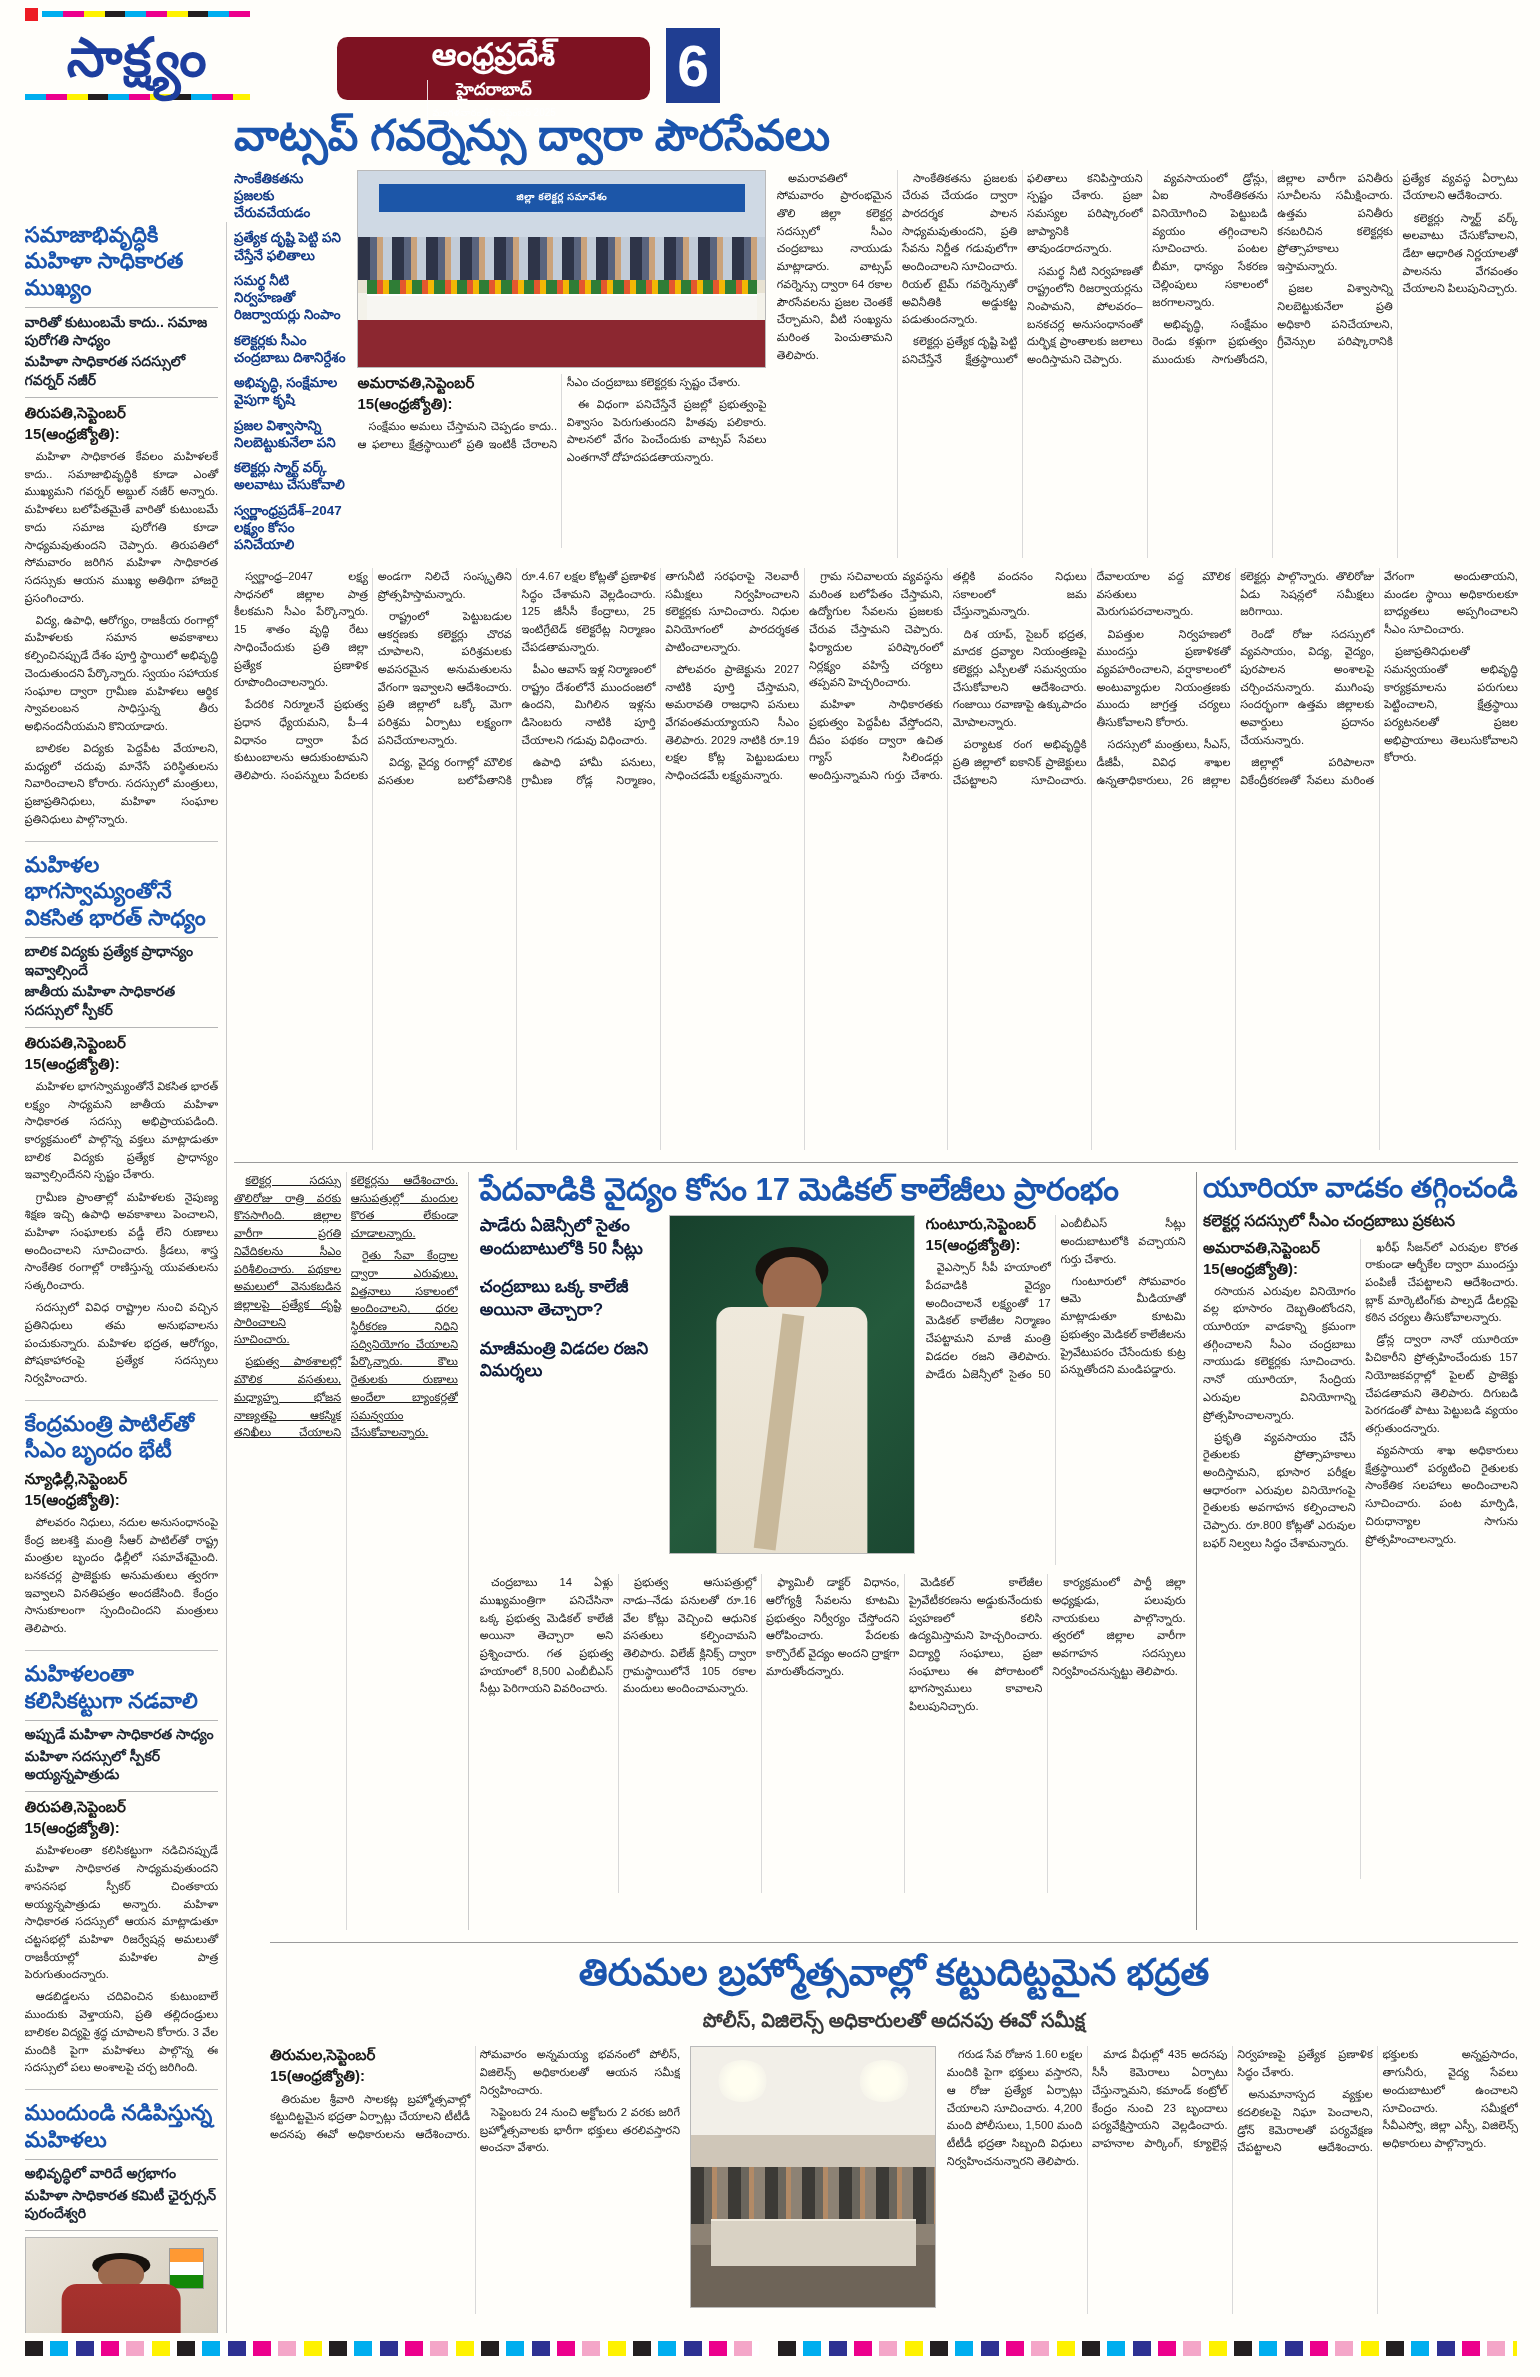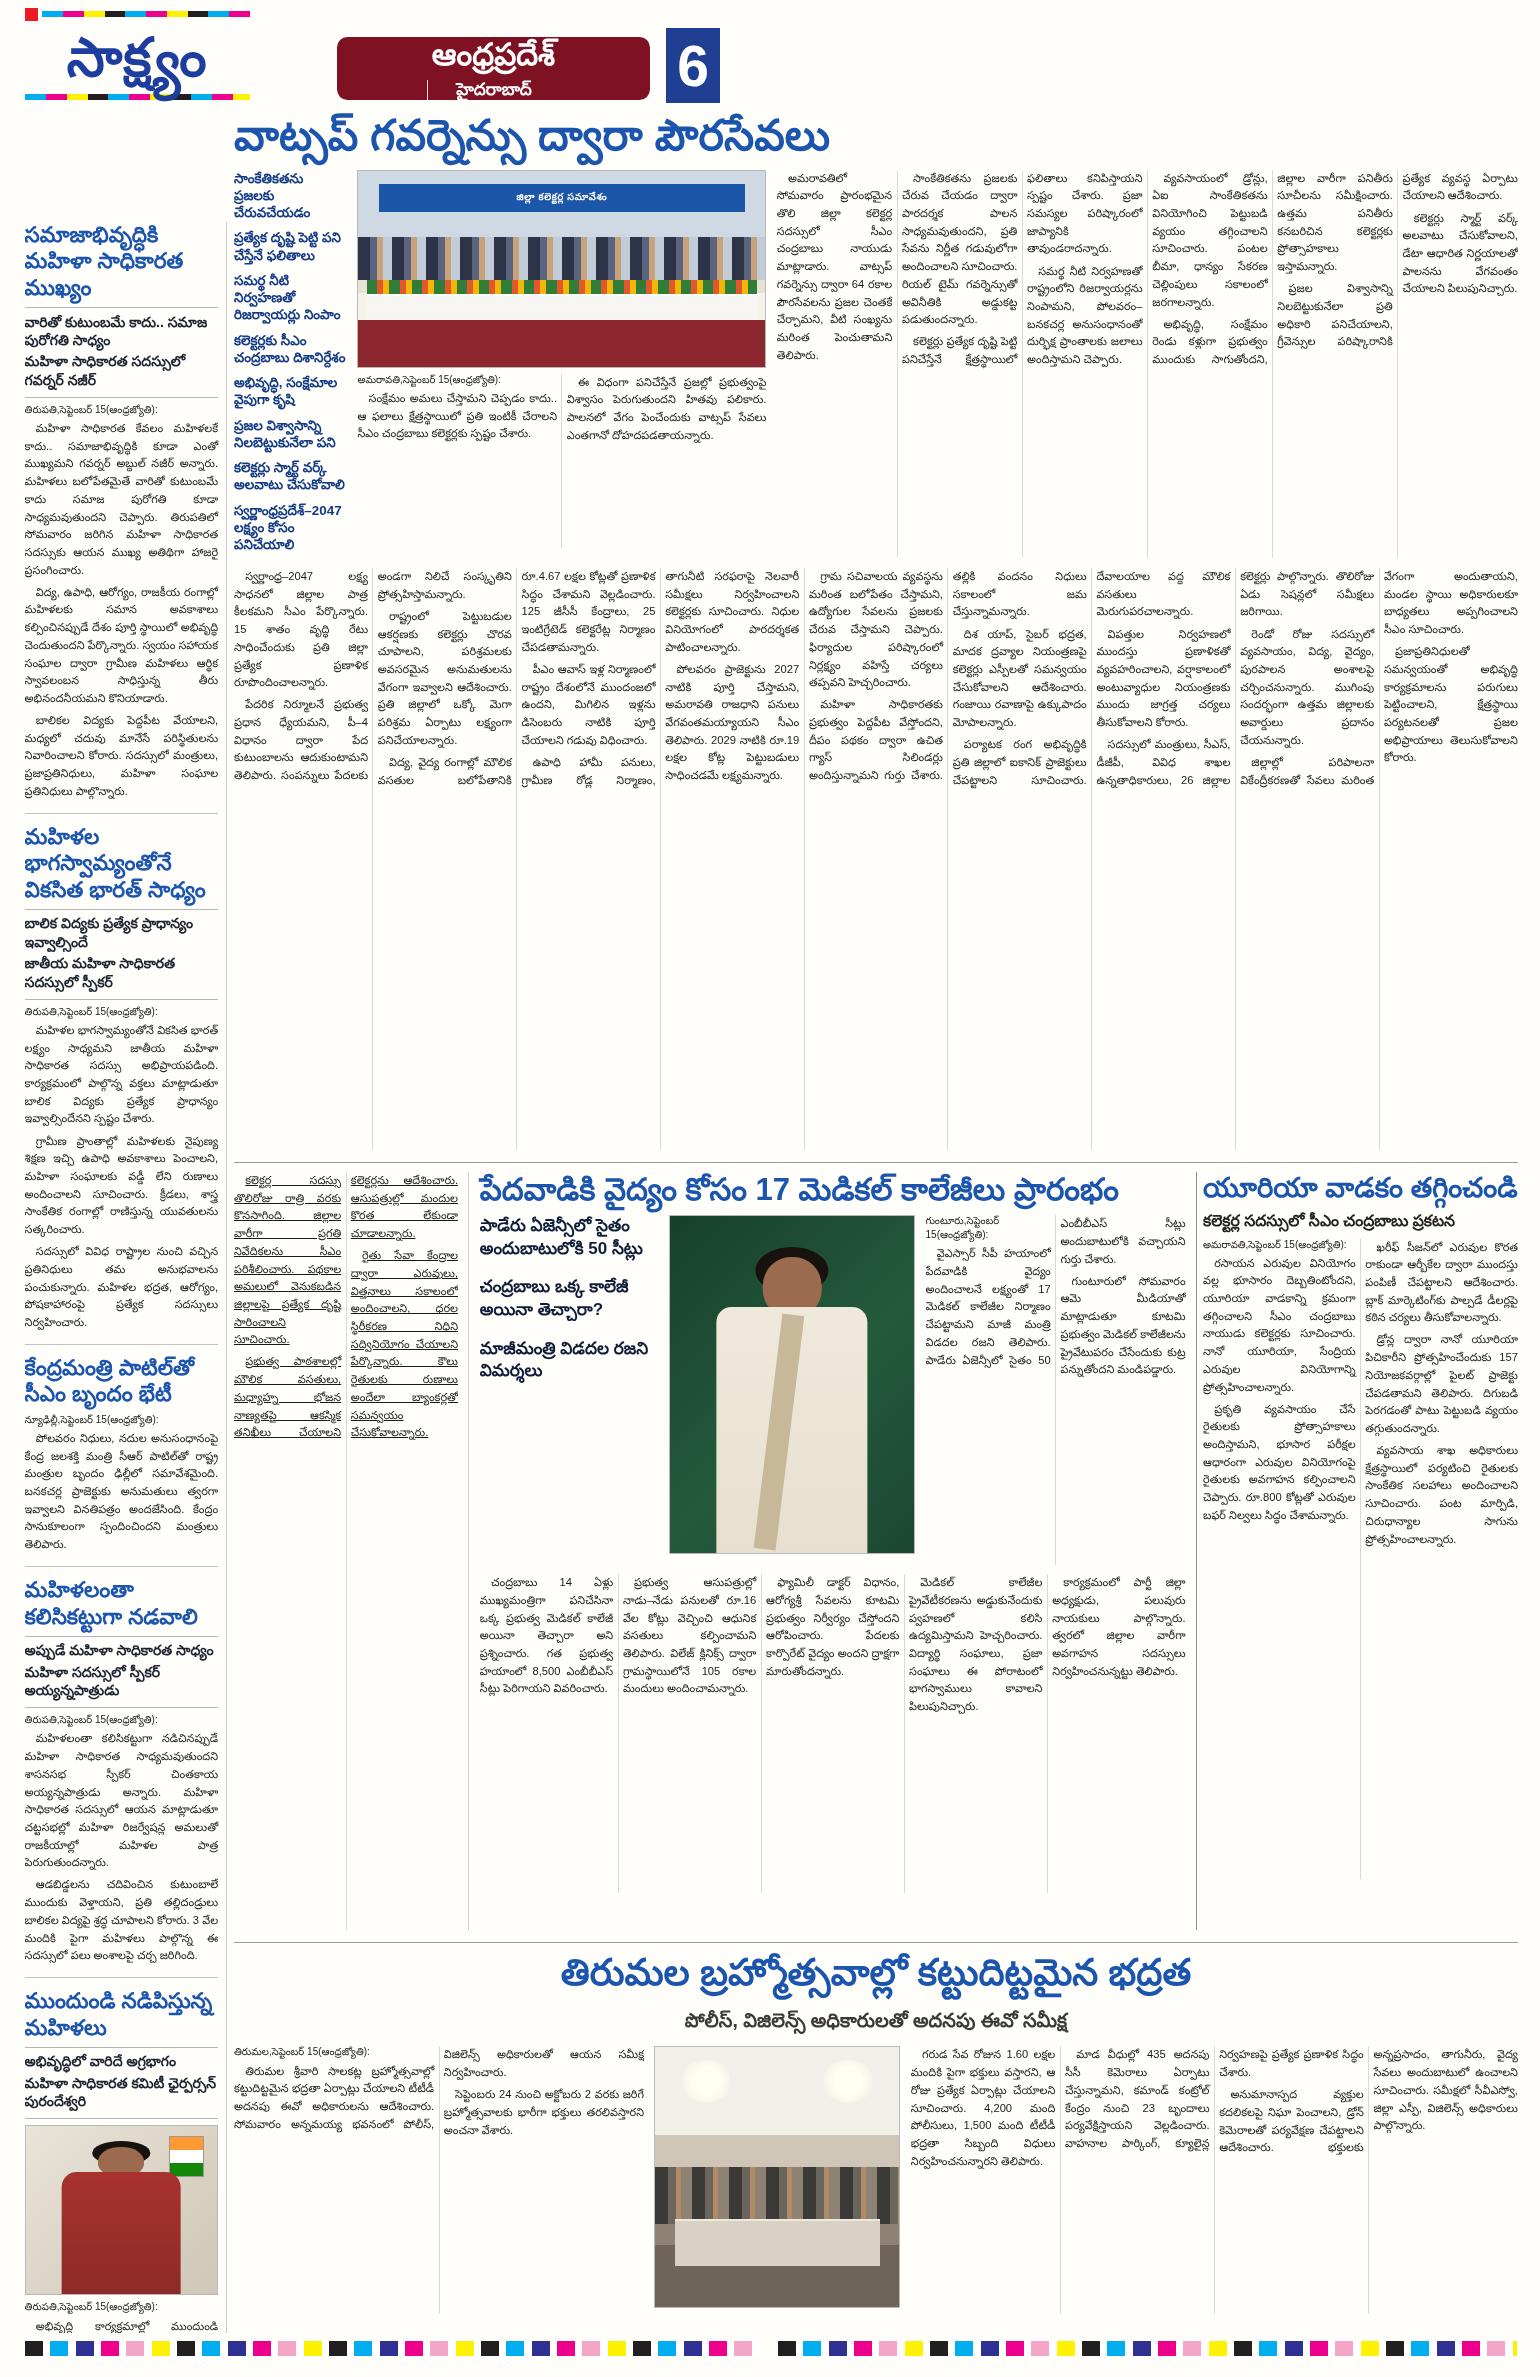"అమరావతి,సెప్టెంబర్ 15(ఆంధ్రజ్యోతి):" .dateline { font-size: 10px -> 15px; font-weight: normal -> bold }
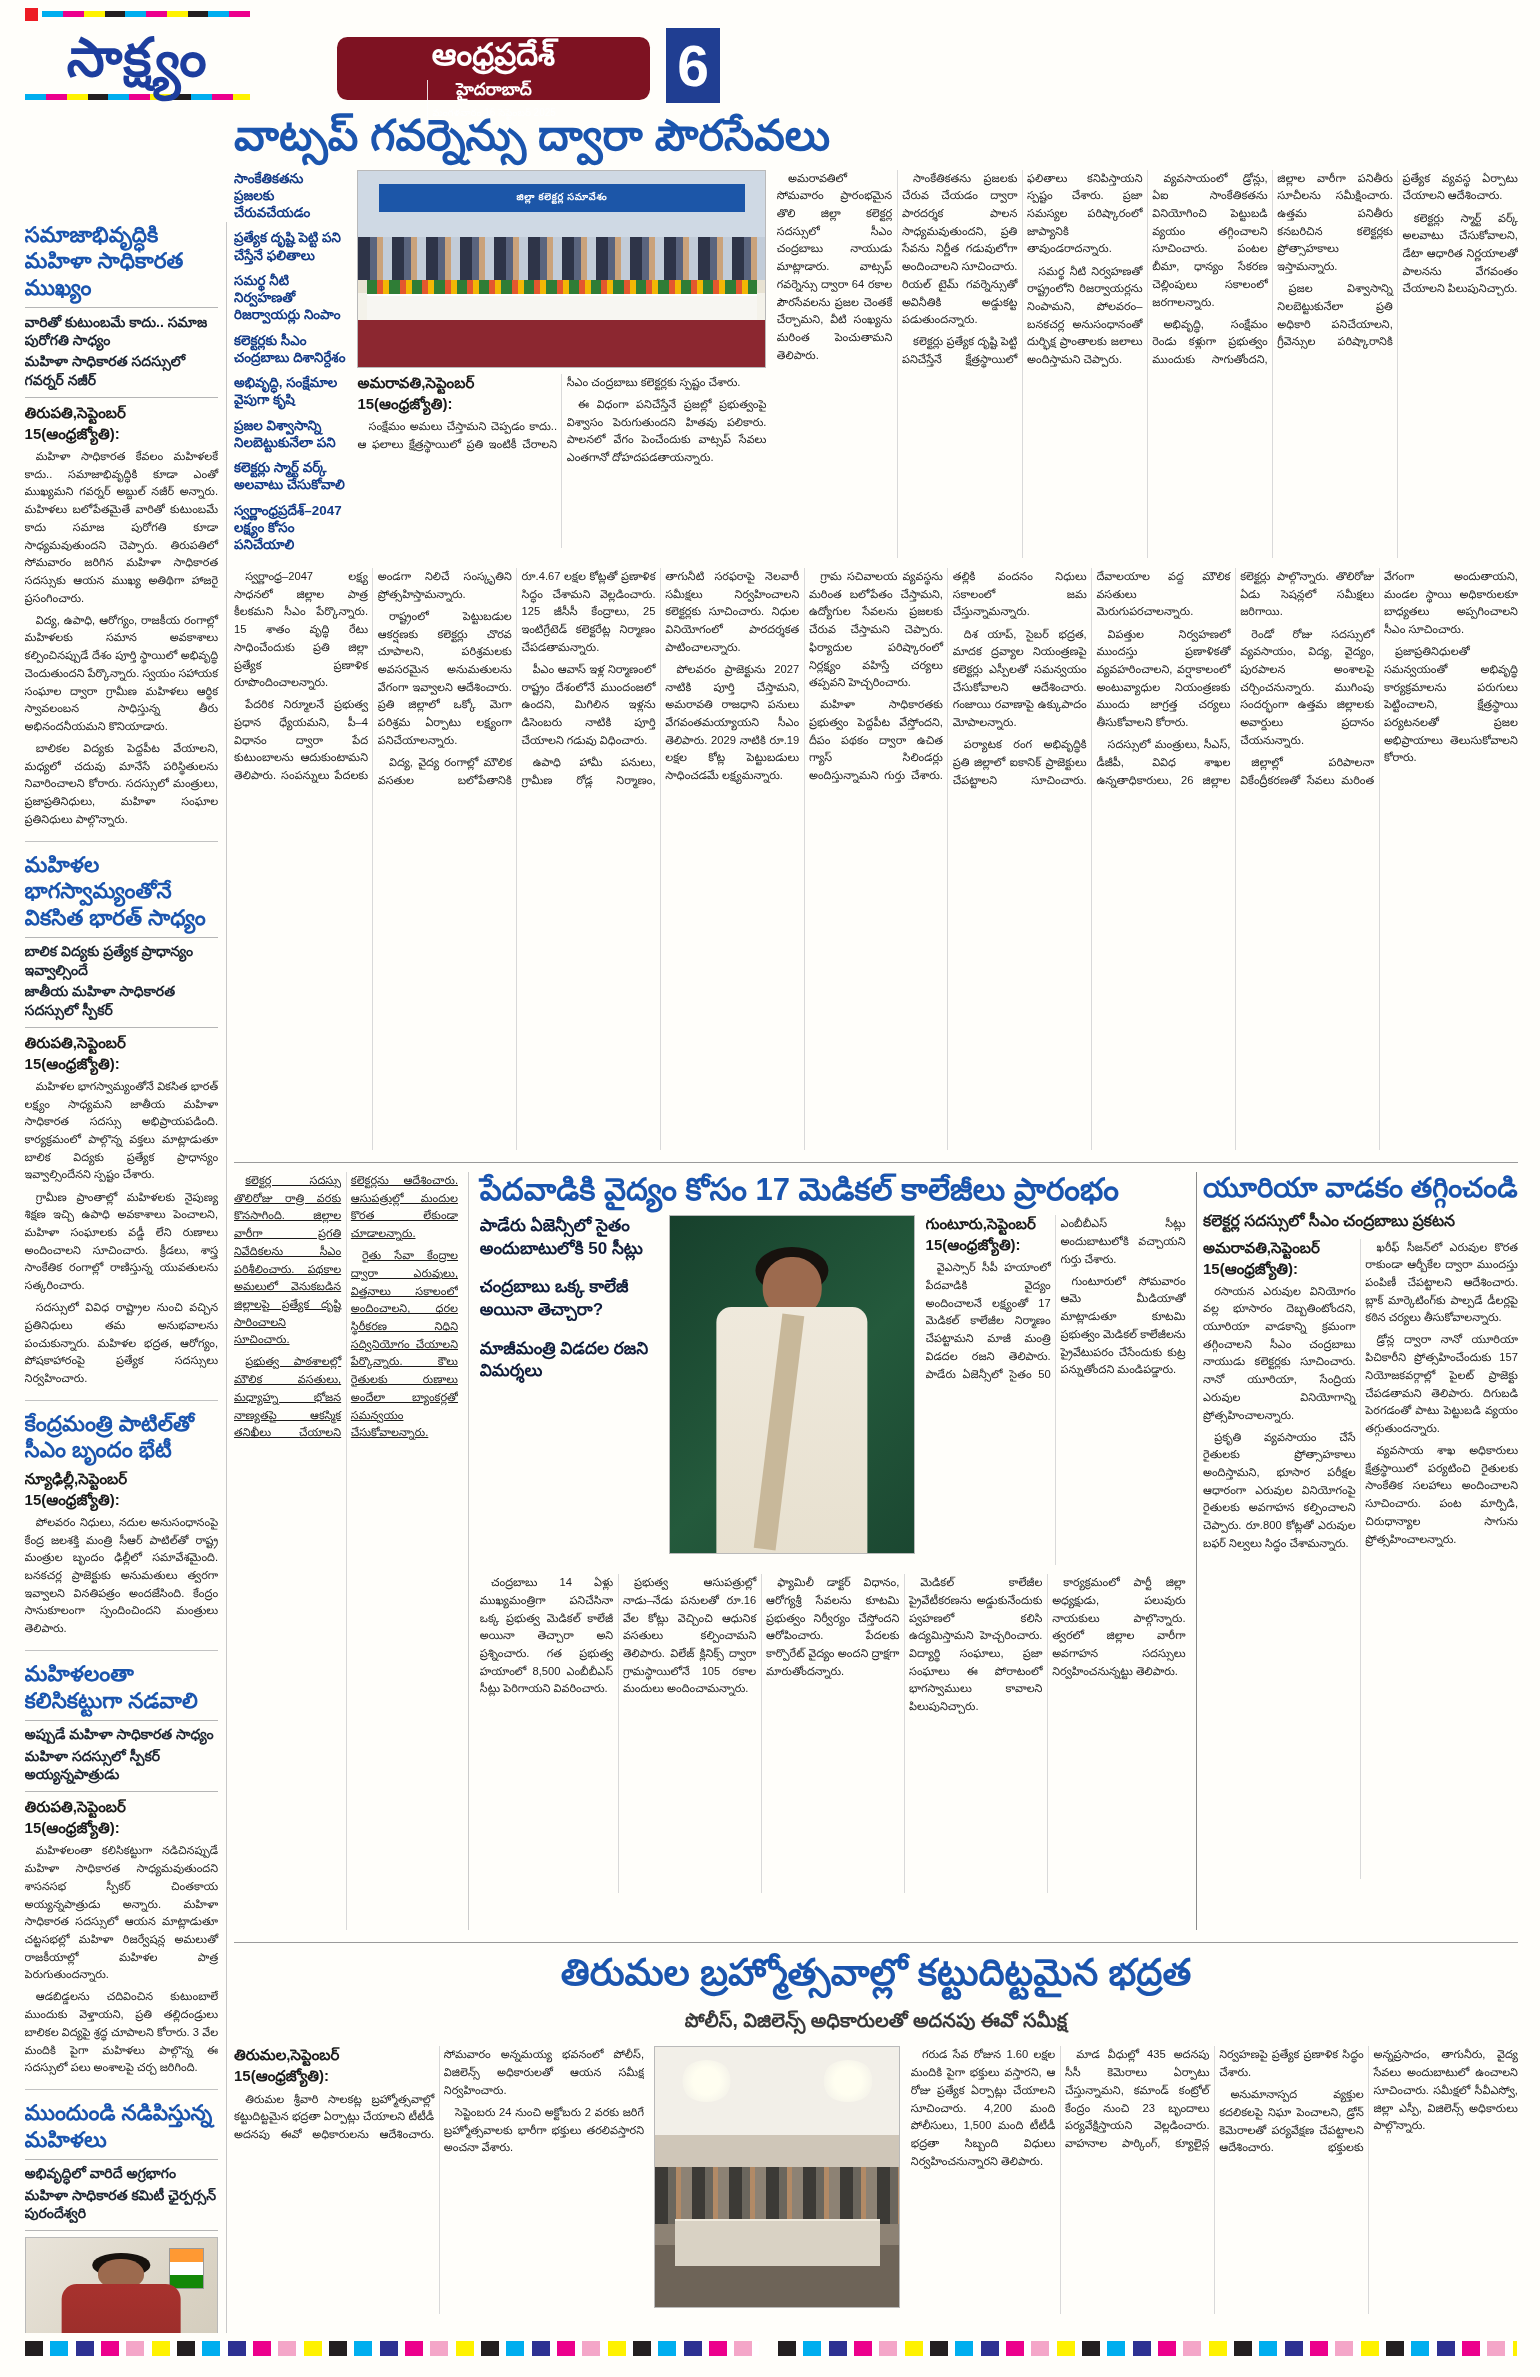"తిరుమల బ్రహ్మోత్సవాల్లో కట్టుదిట్టమైన" .tiru { margin-left: none -> 36px }
